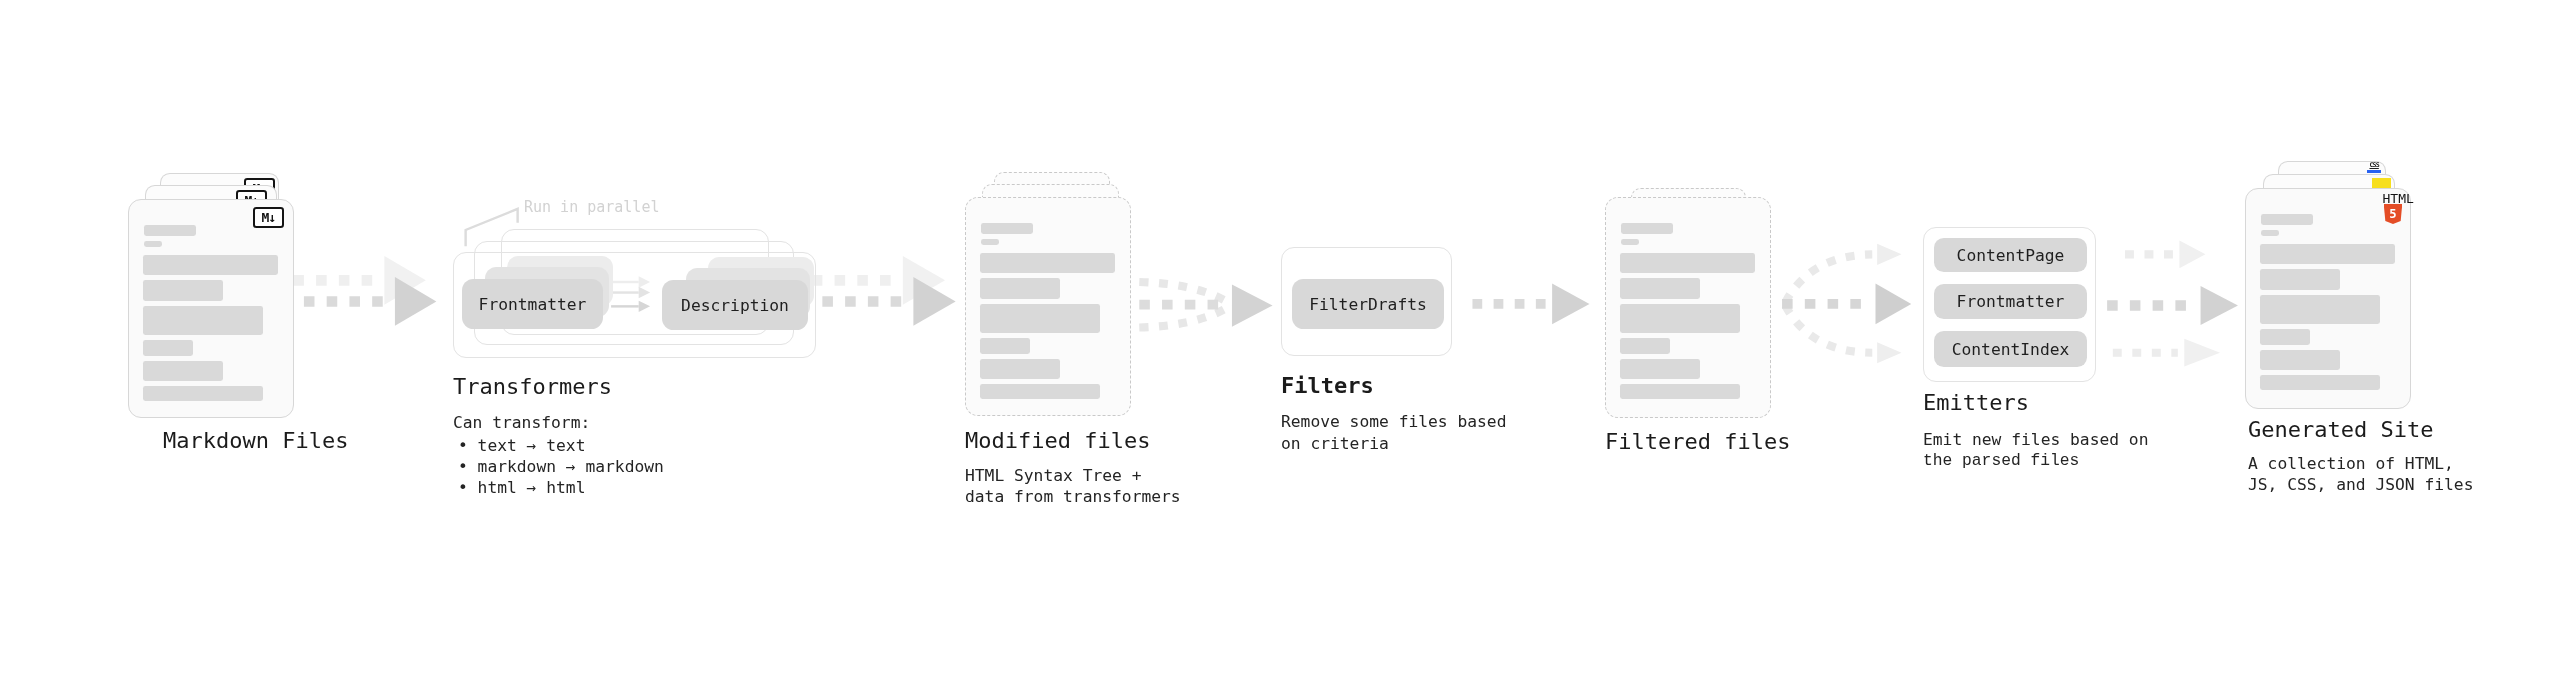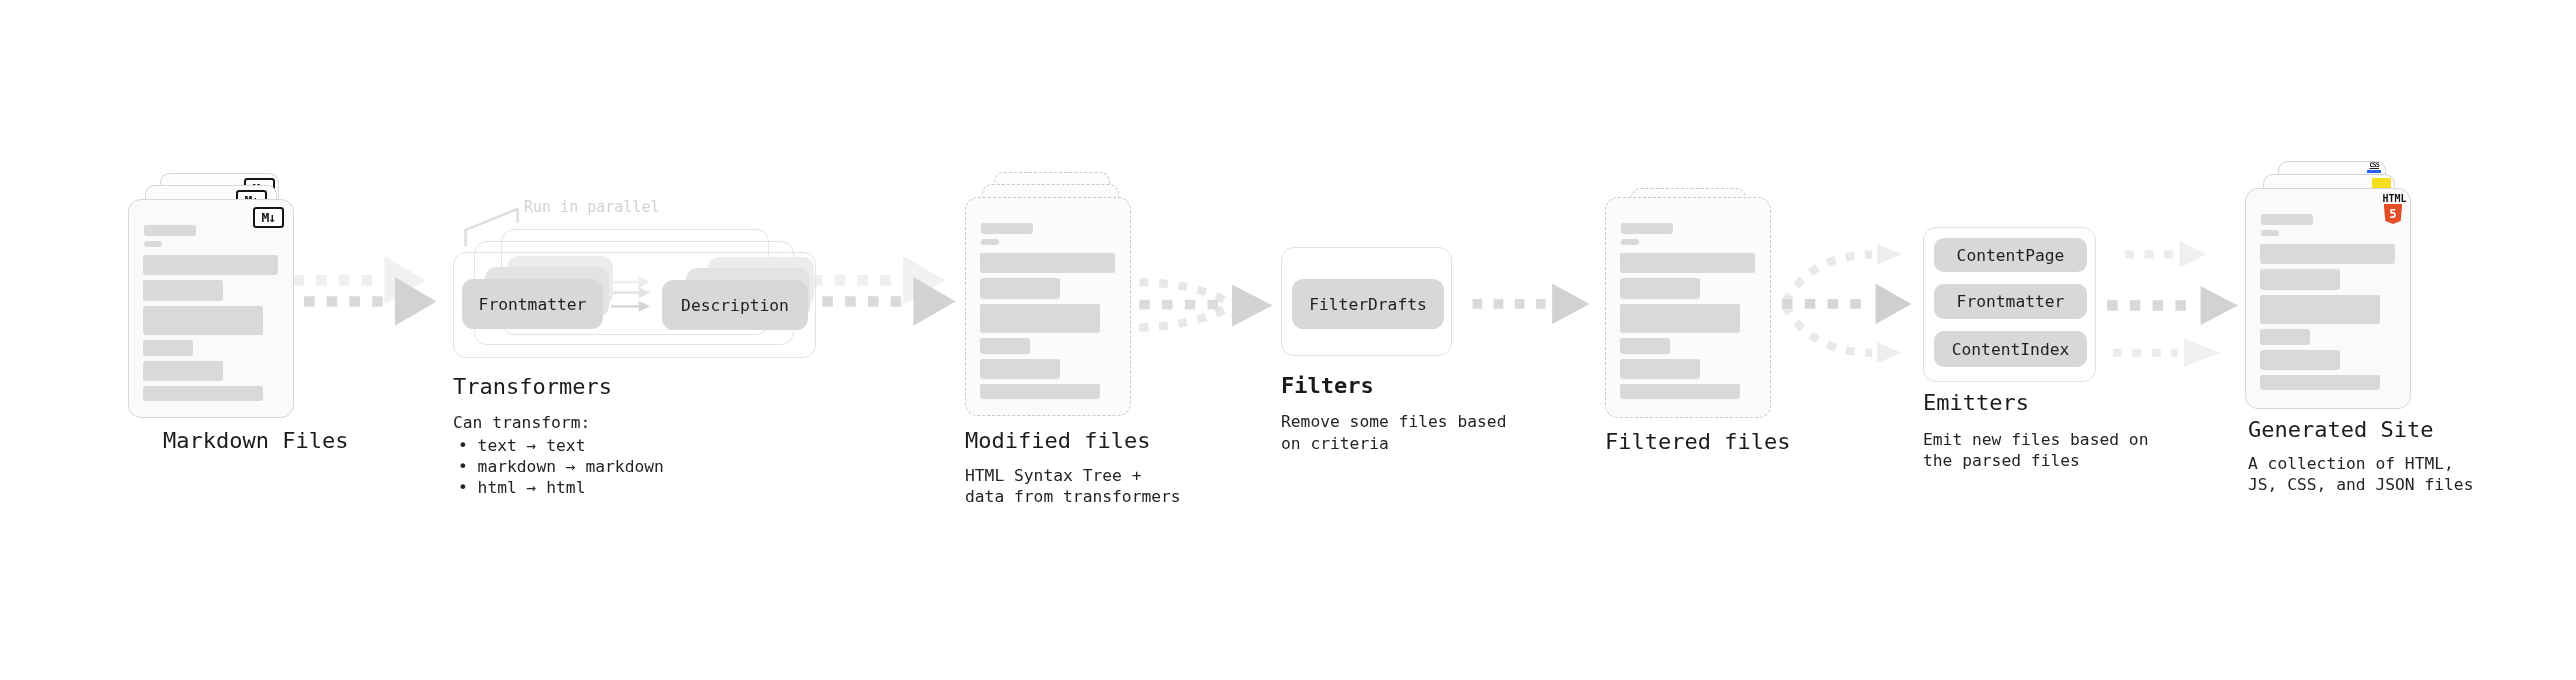"HTML" .html5-word { font-size: 10px -> 13px; font-weight: bold -> normal }
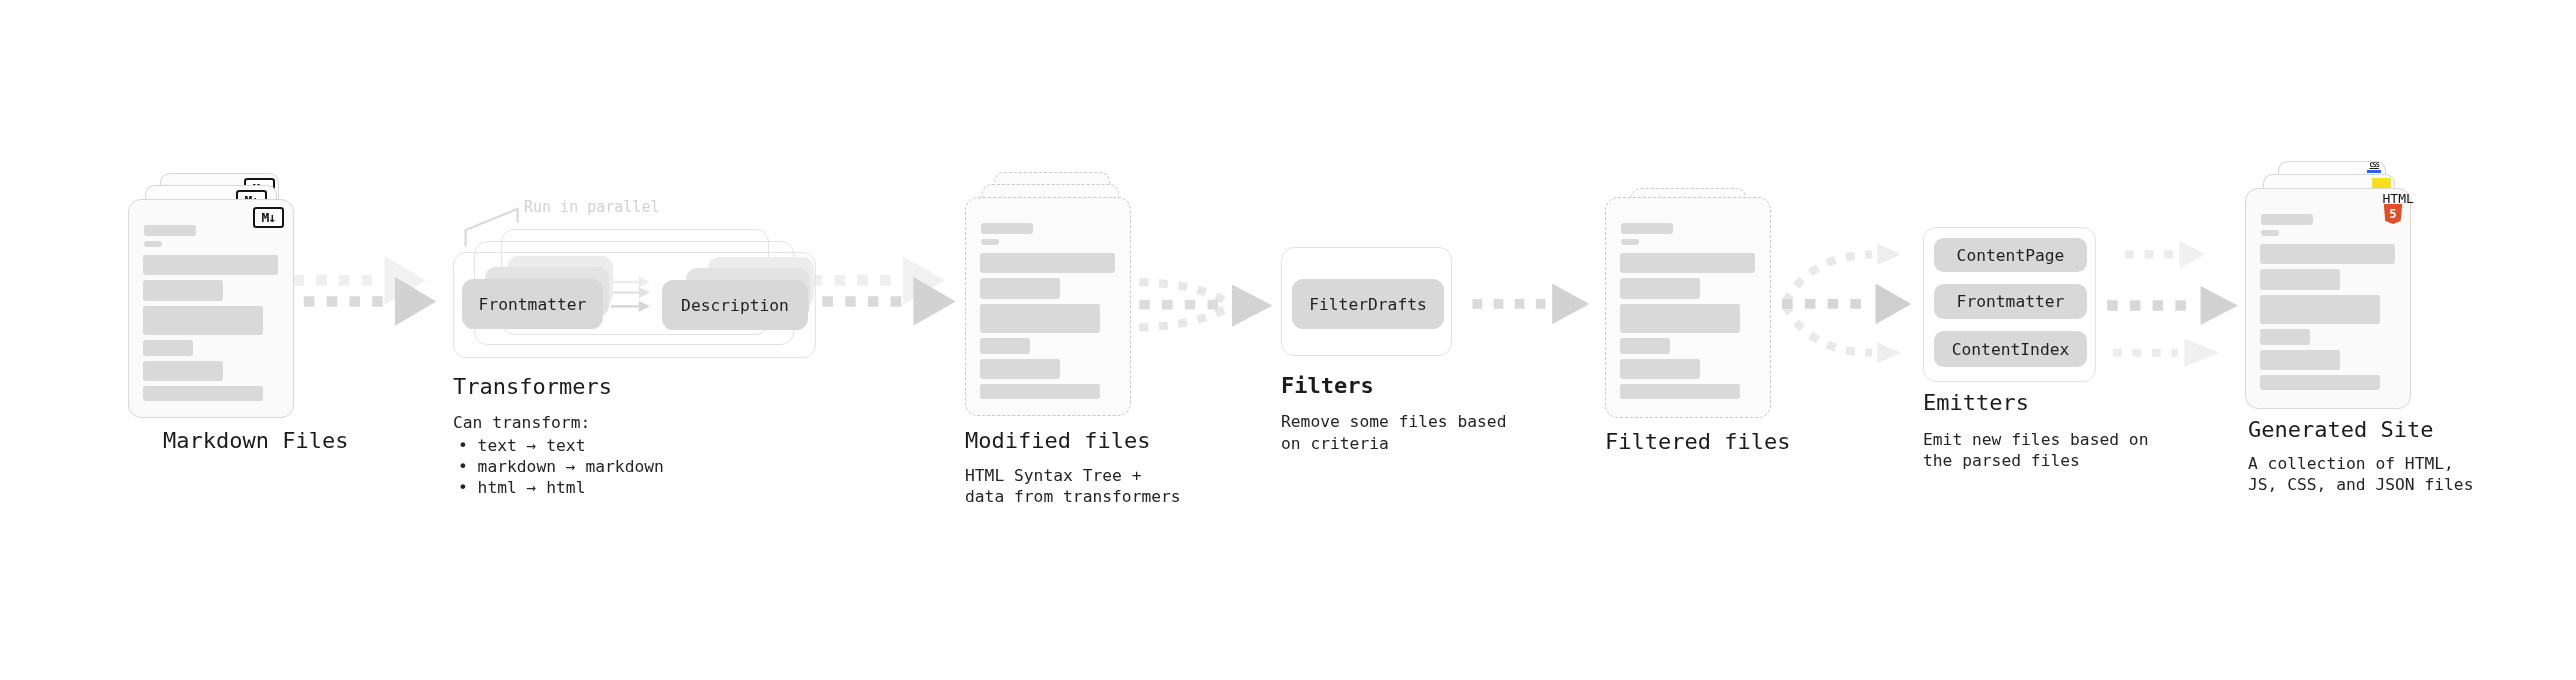"the parsed files" div.stage-desc { font-family: none -> Liberation Mono, monospace }
